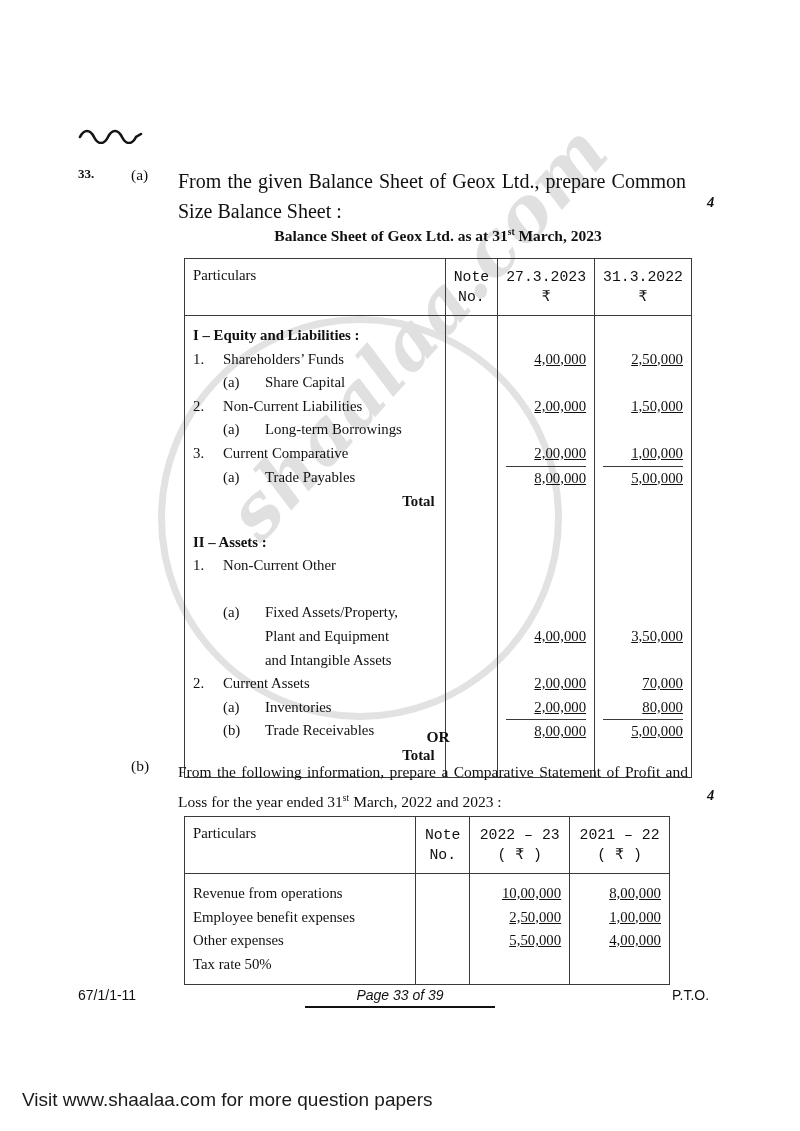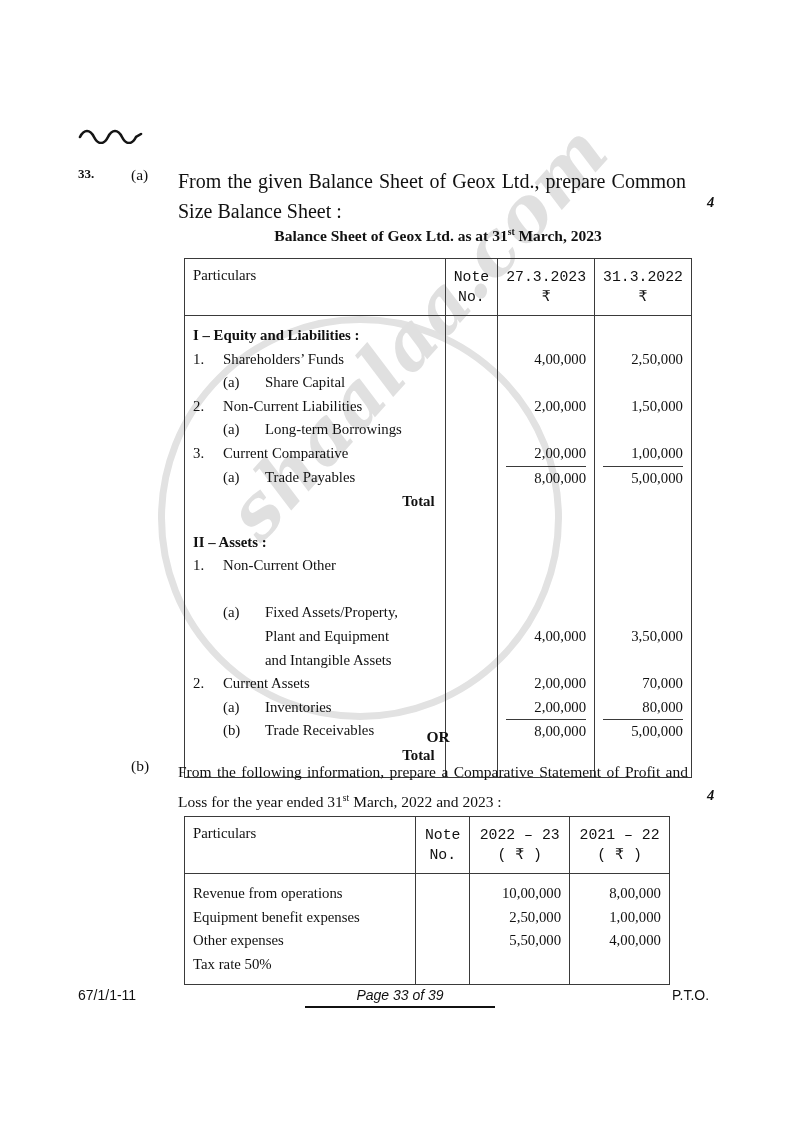"4,00,000" .amt-stack div { text-decoration: none -> underline }
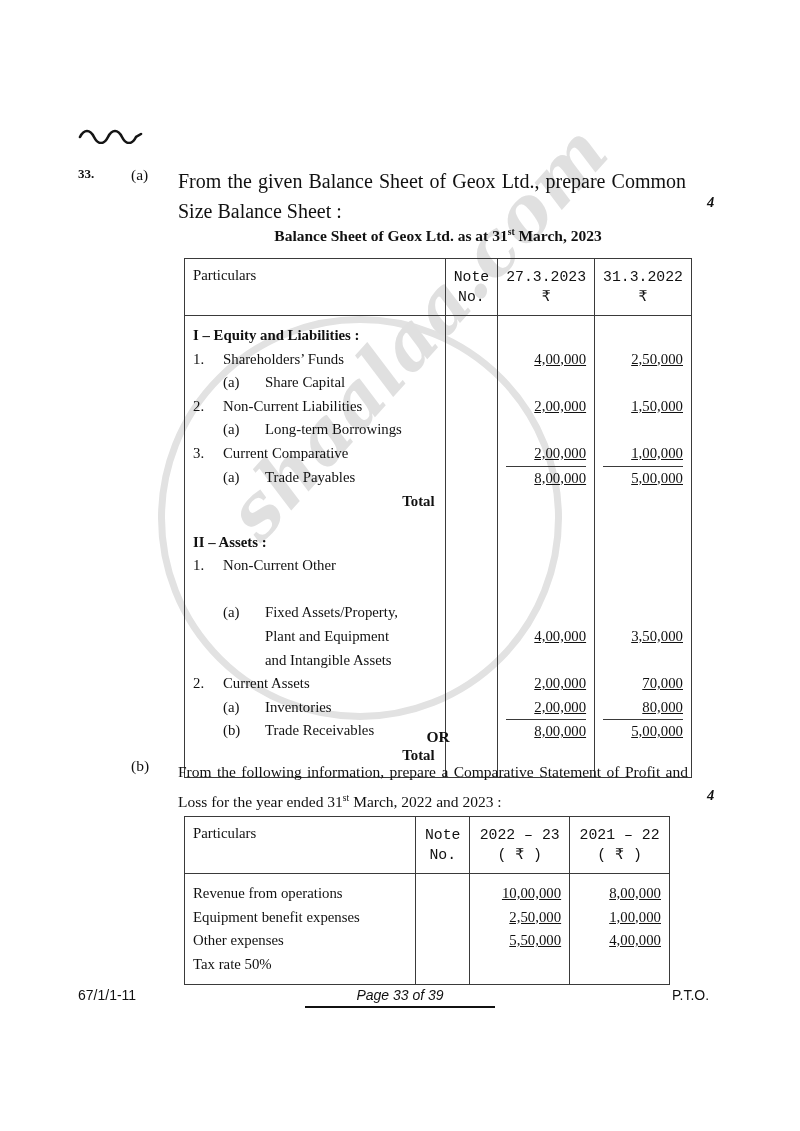"Equipment benefit expenses" div { text: Equipment -> Employee }
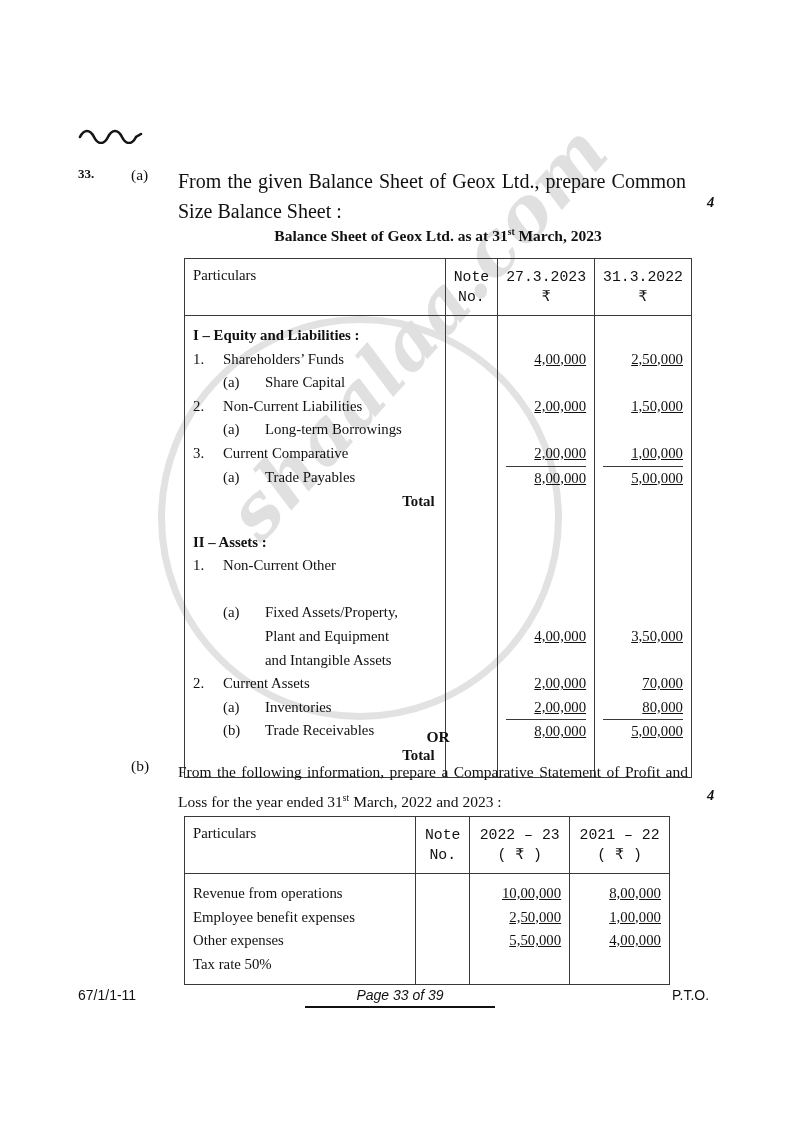"Visit www.shaalaa.com for more question" div.bottom-note { html: none -> <div>Visit www.shaalaa.com for more question papers</div> }
